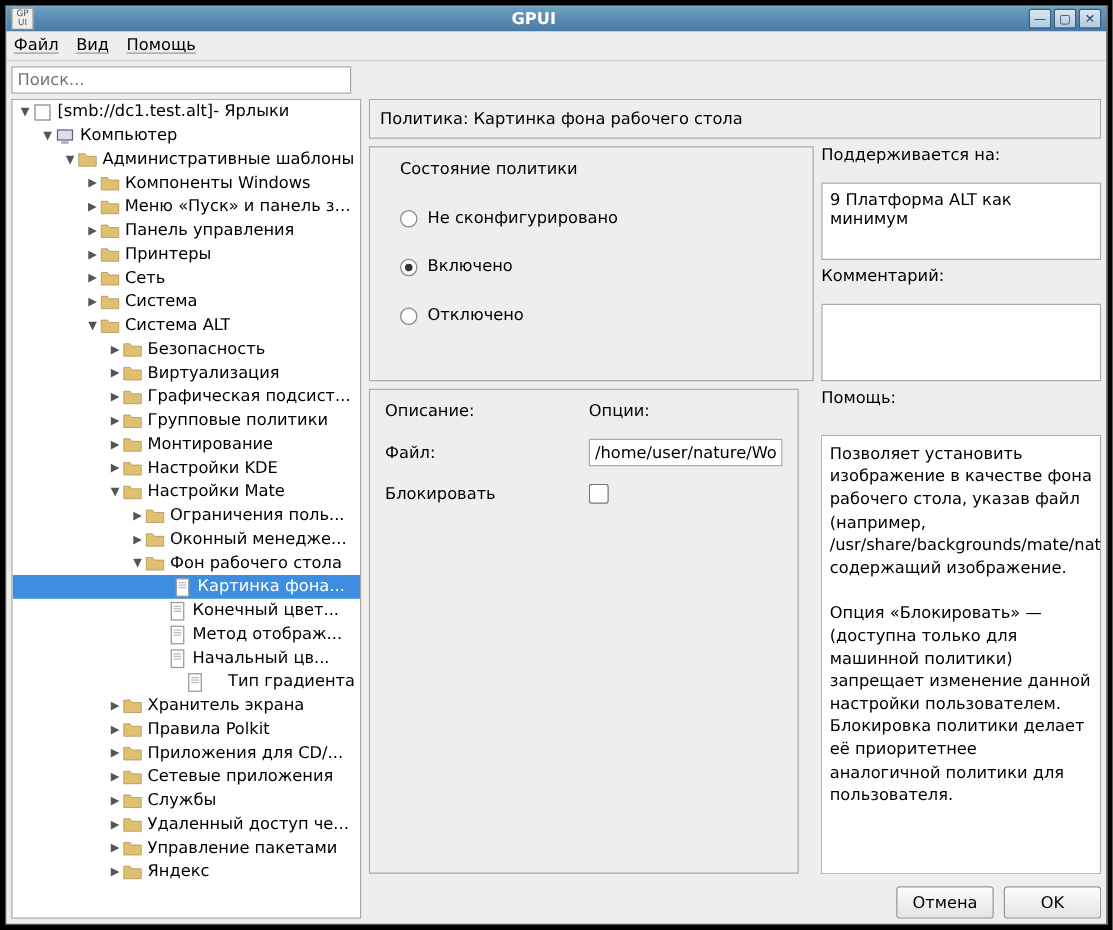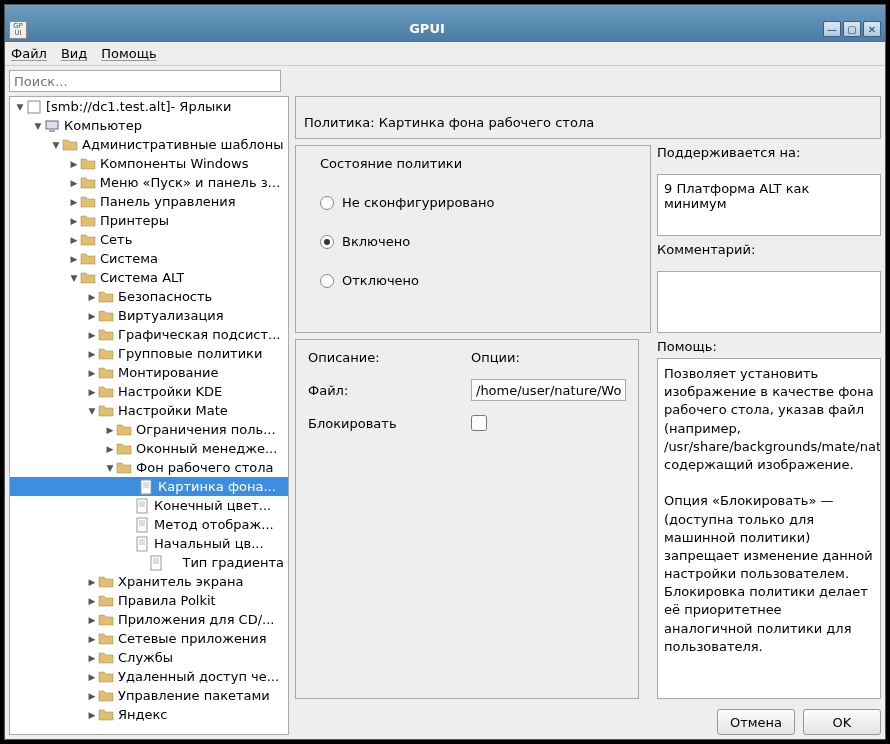"GP" .titlebar { align-items: none -> center; height: 37px -> 20px; padding: 16px 4px -> 6px 4px }
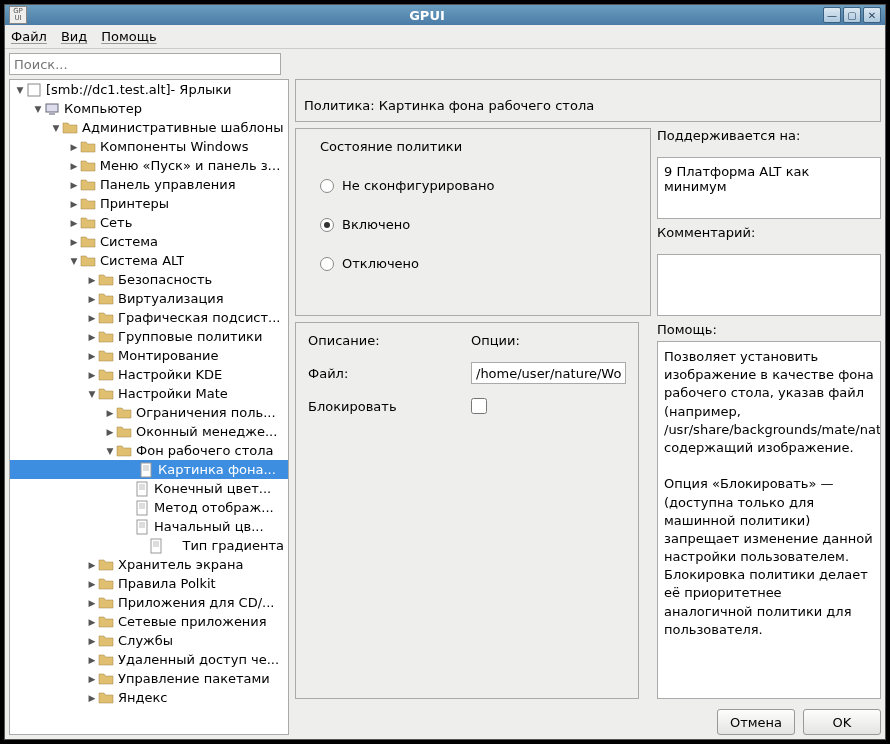"Политика: Картинка фона рабочего стола" .policyline { align-items: flex-end -> flex-start; height: 43px -> 32px }
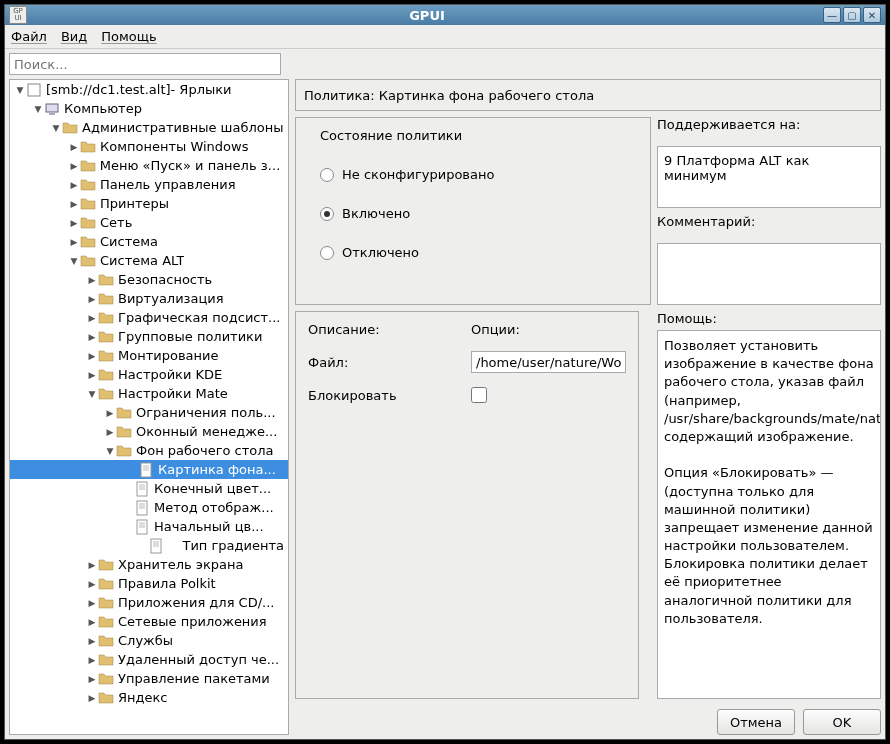"Помощь:" .helpcol h4 { margin-bottom: 4px -> 22px }
